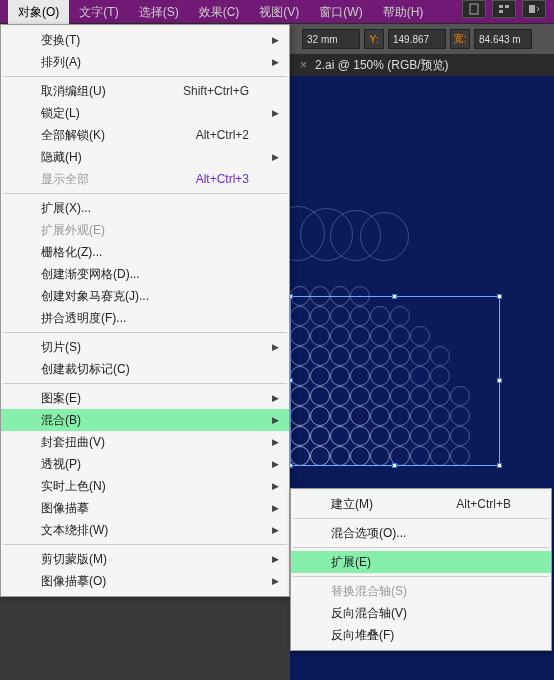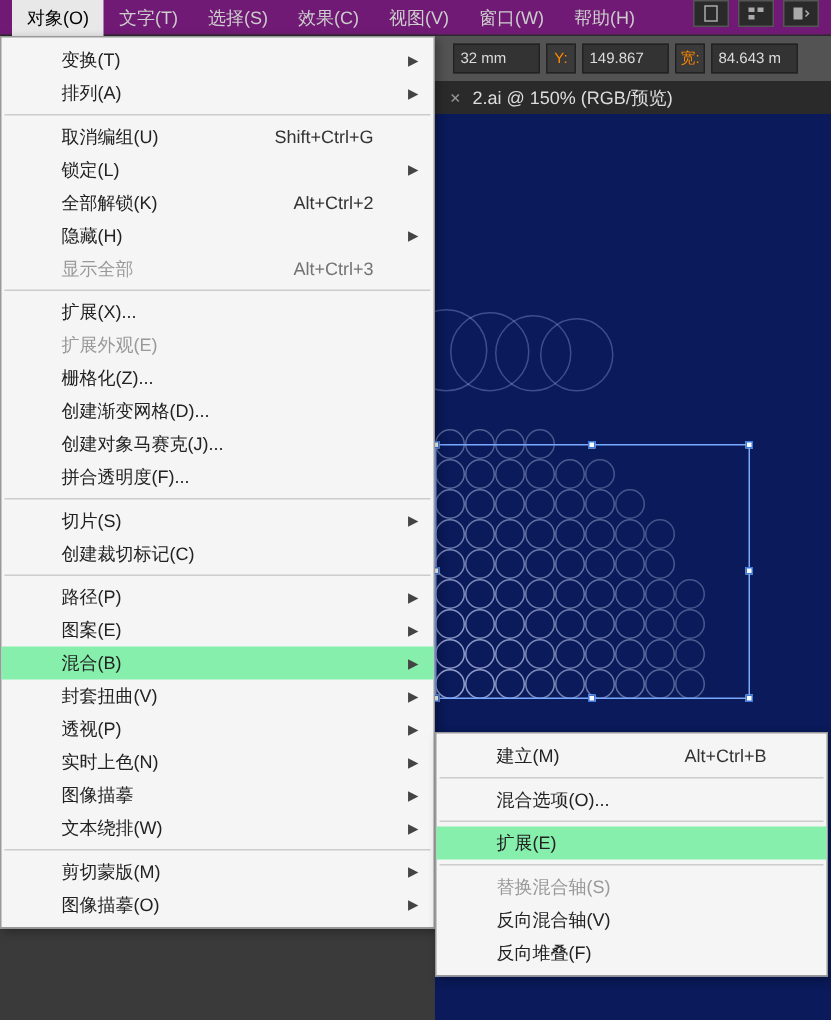"Alt+Ctrl+3" .di.dis .sc { color: #737373 -> #6d28d9 }
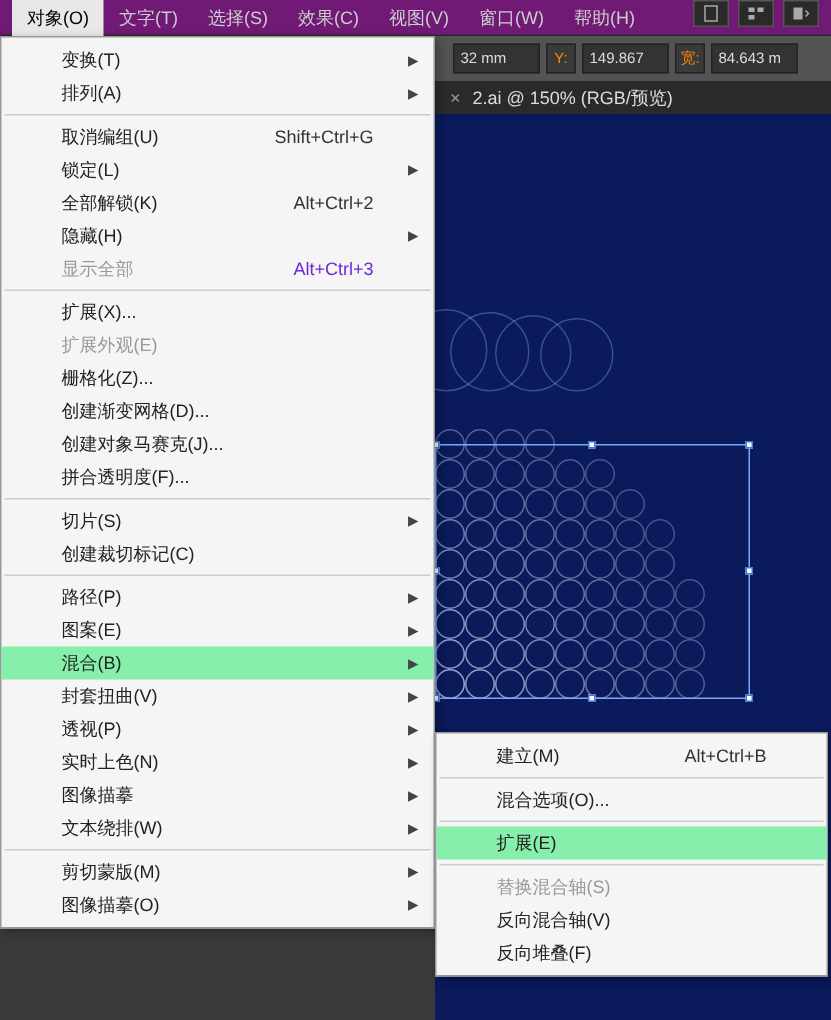"路径(P)" div.di { html: <div> <span>路径(P)</span> </div> -> none }
